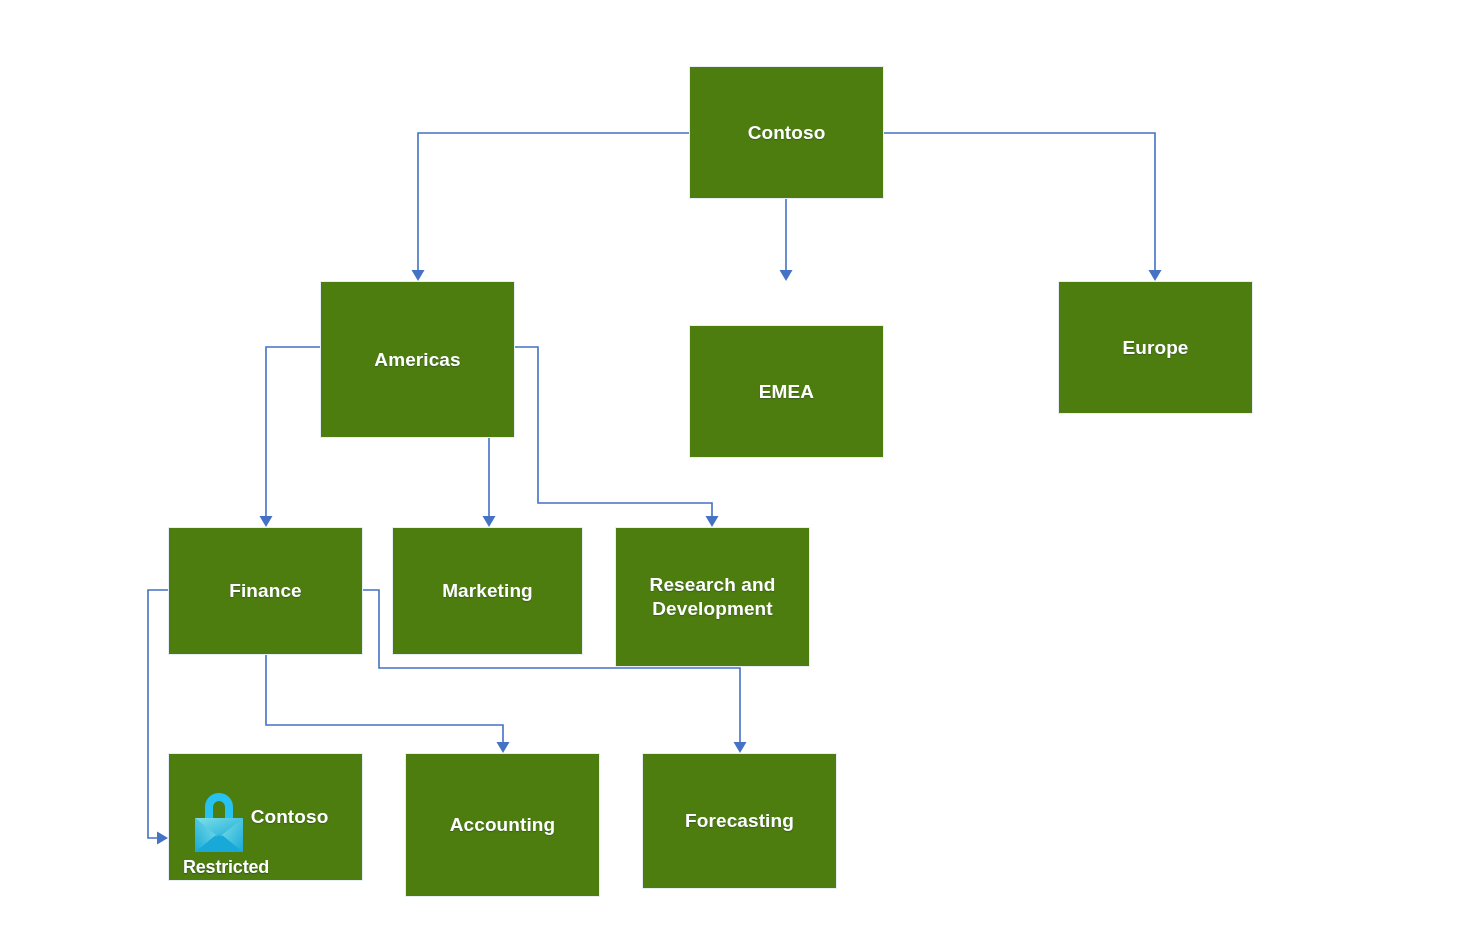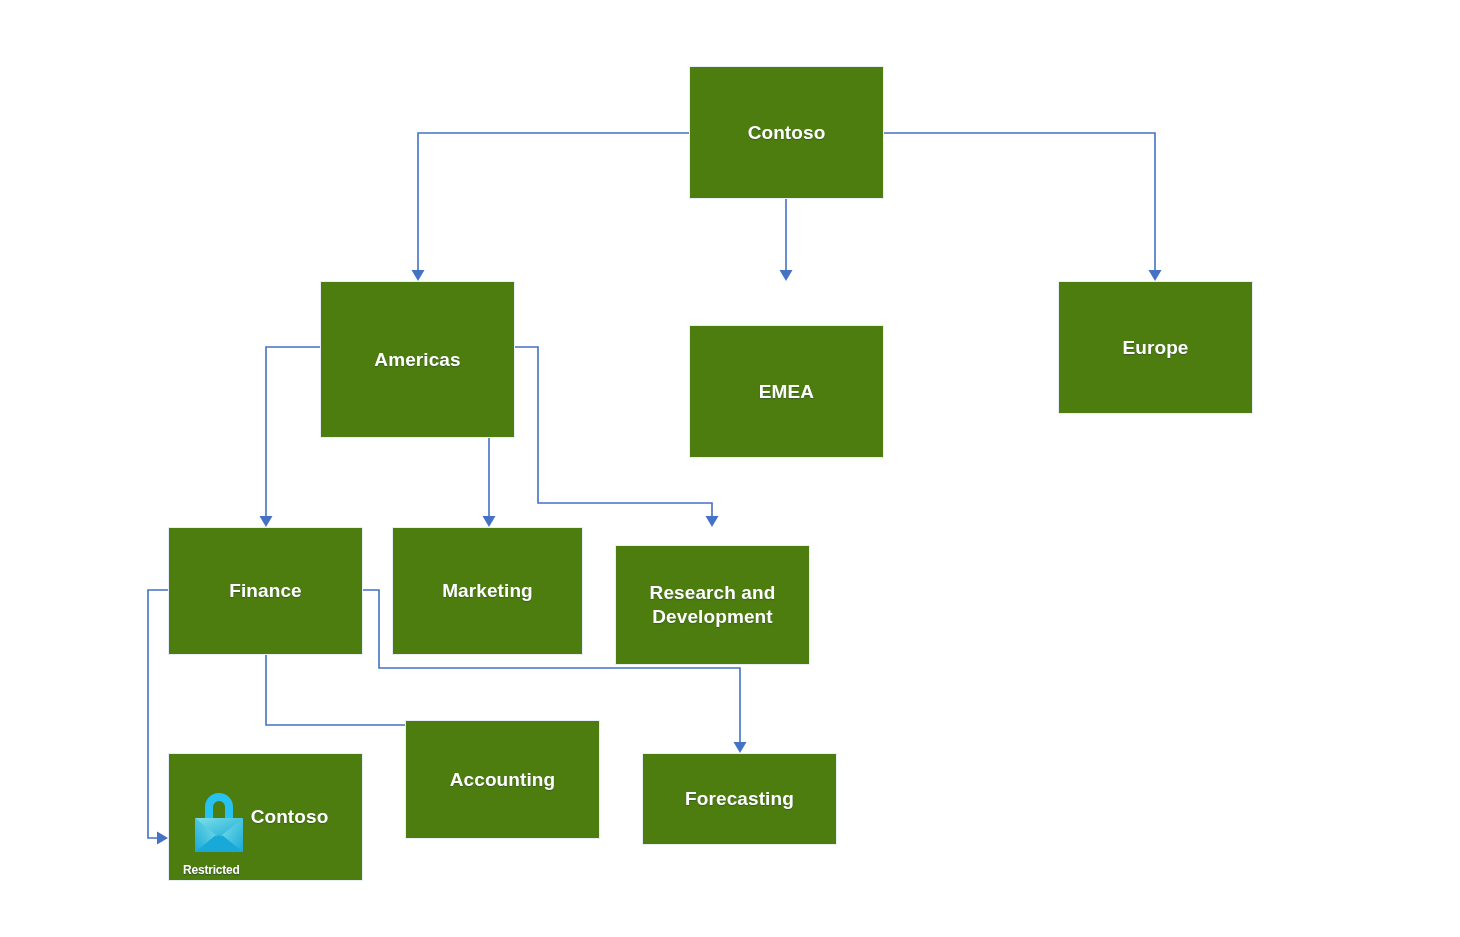"Research and" div.node { height: 120px -> 140px; margin-top: 18px -> none }
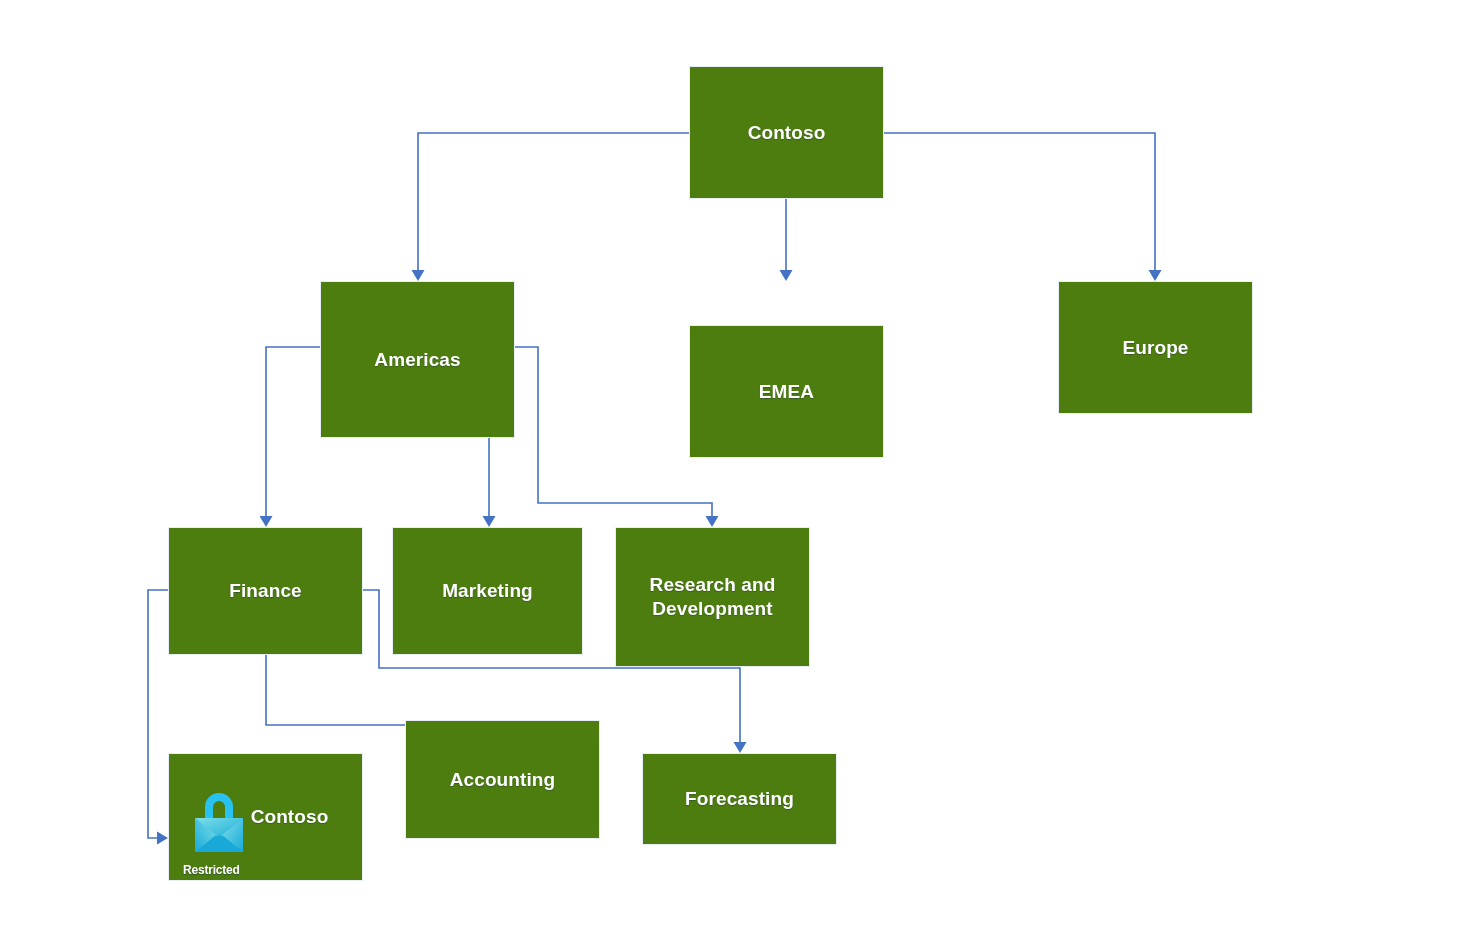"Accounting" div.node { height: 119px -> 144px; top: 720px -> 753px }
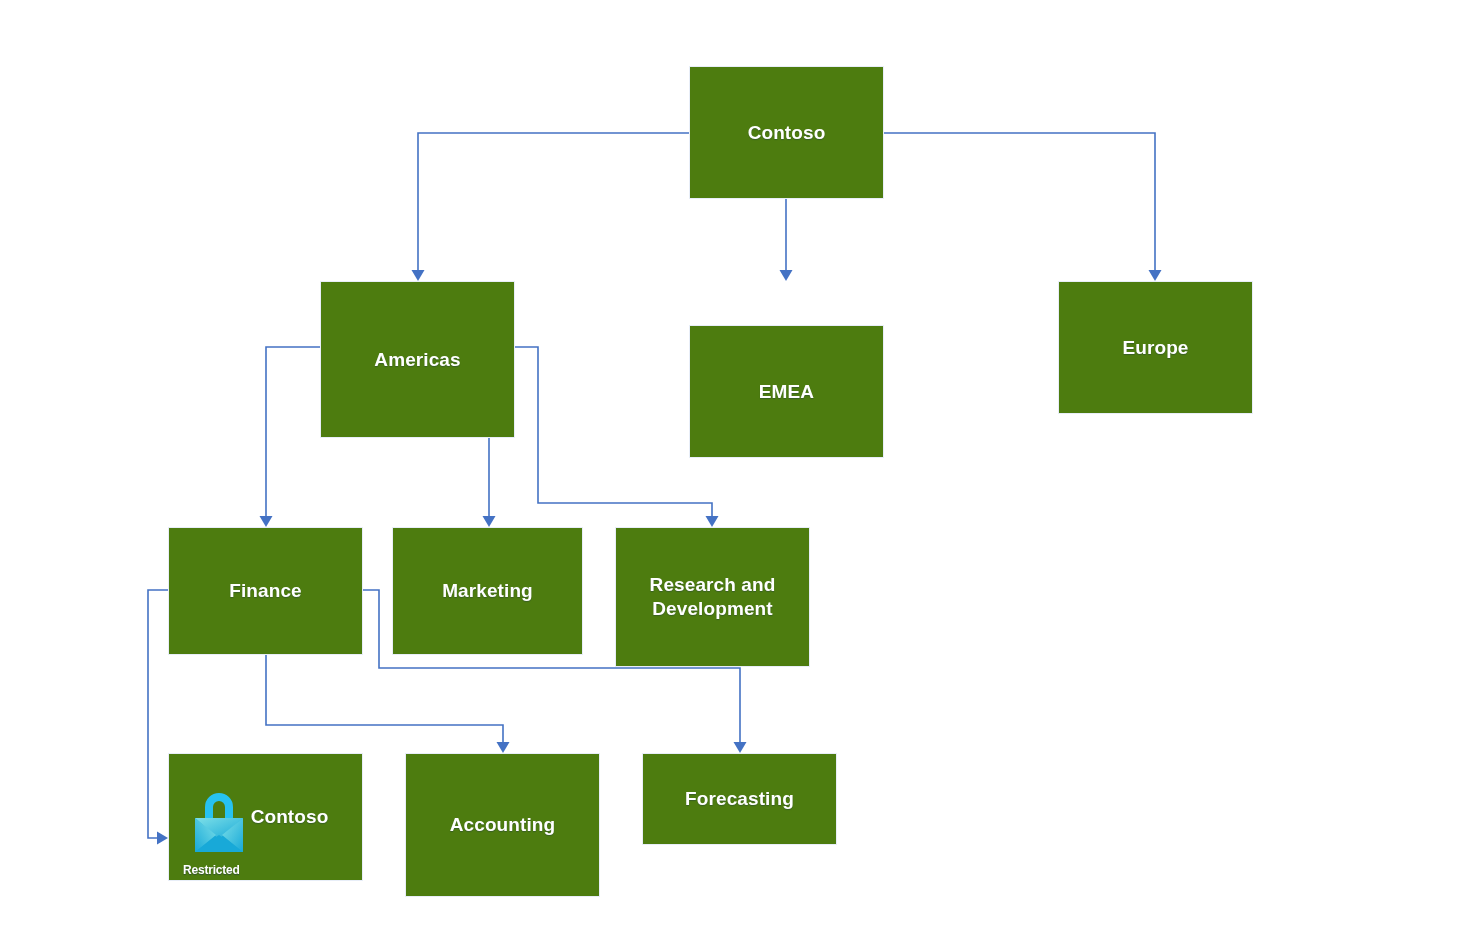"Forecasting" div.node { height: 92px -> 136px }
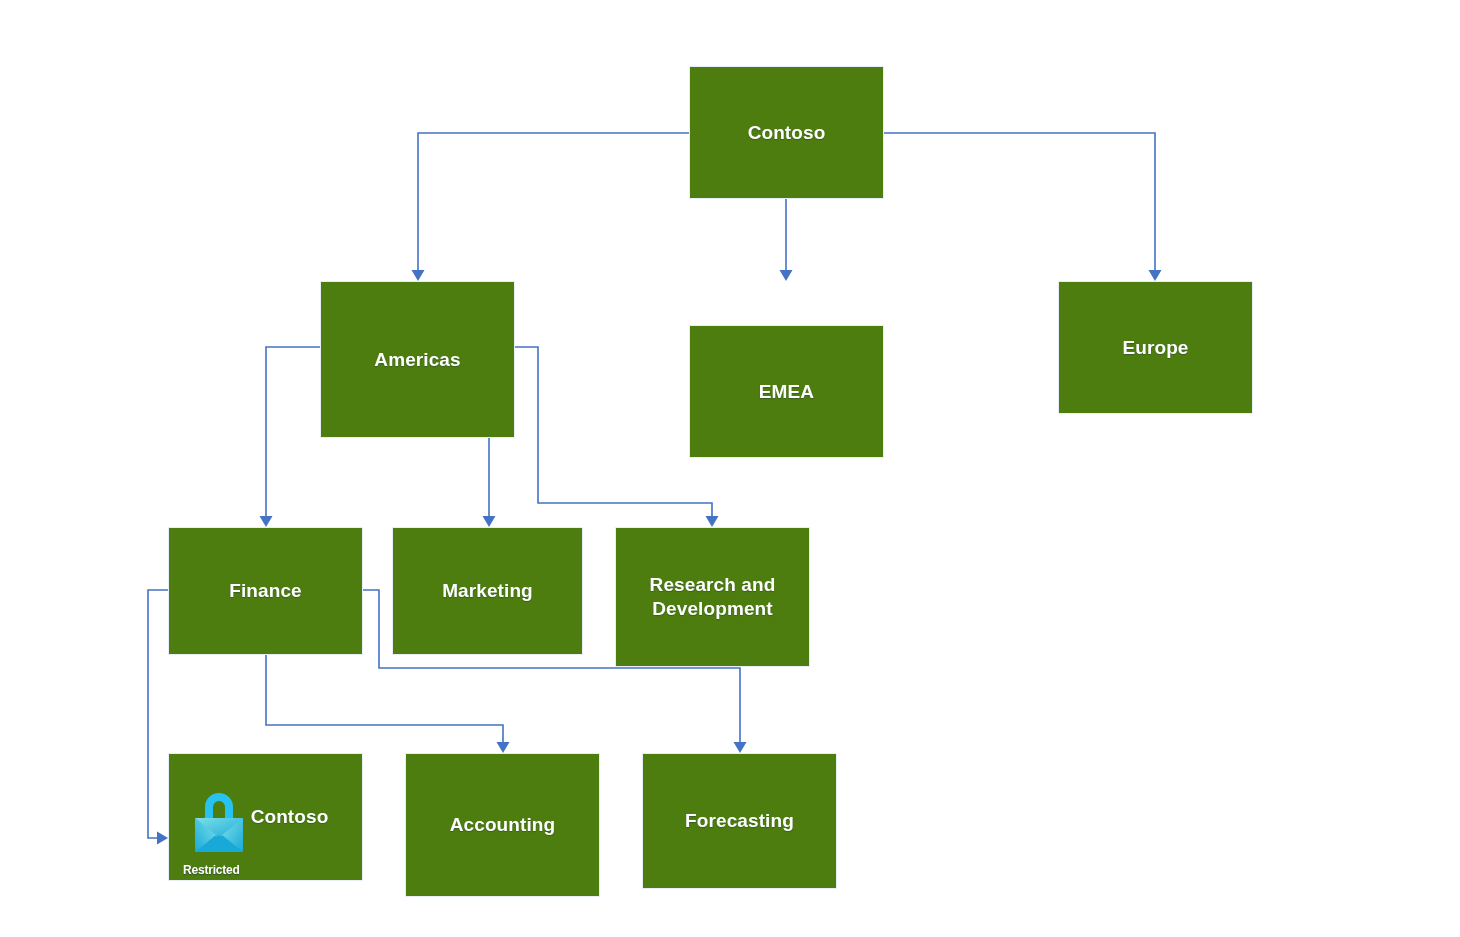"Restricted" .sensitivity-badge .restricted-text { font-size: 12px -> 18px }
